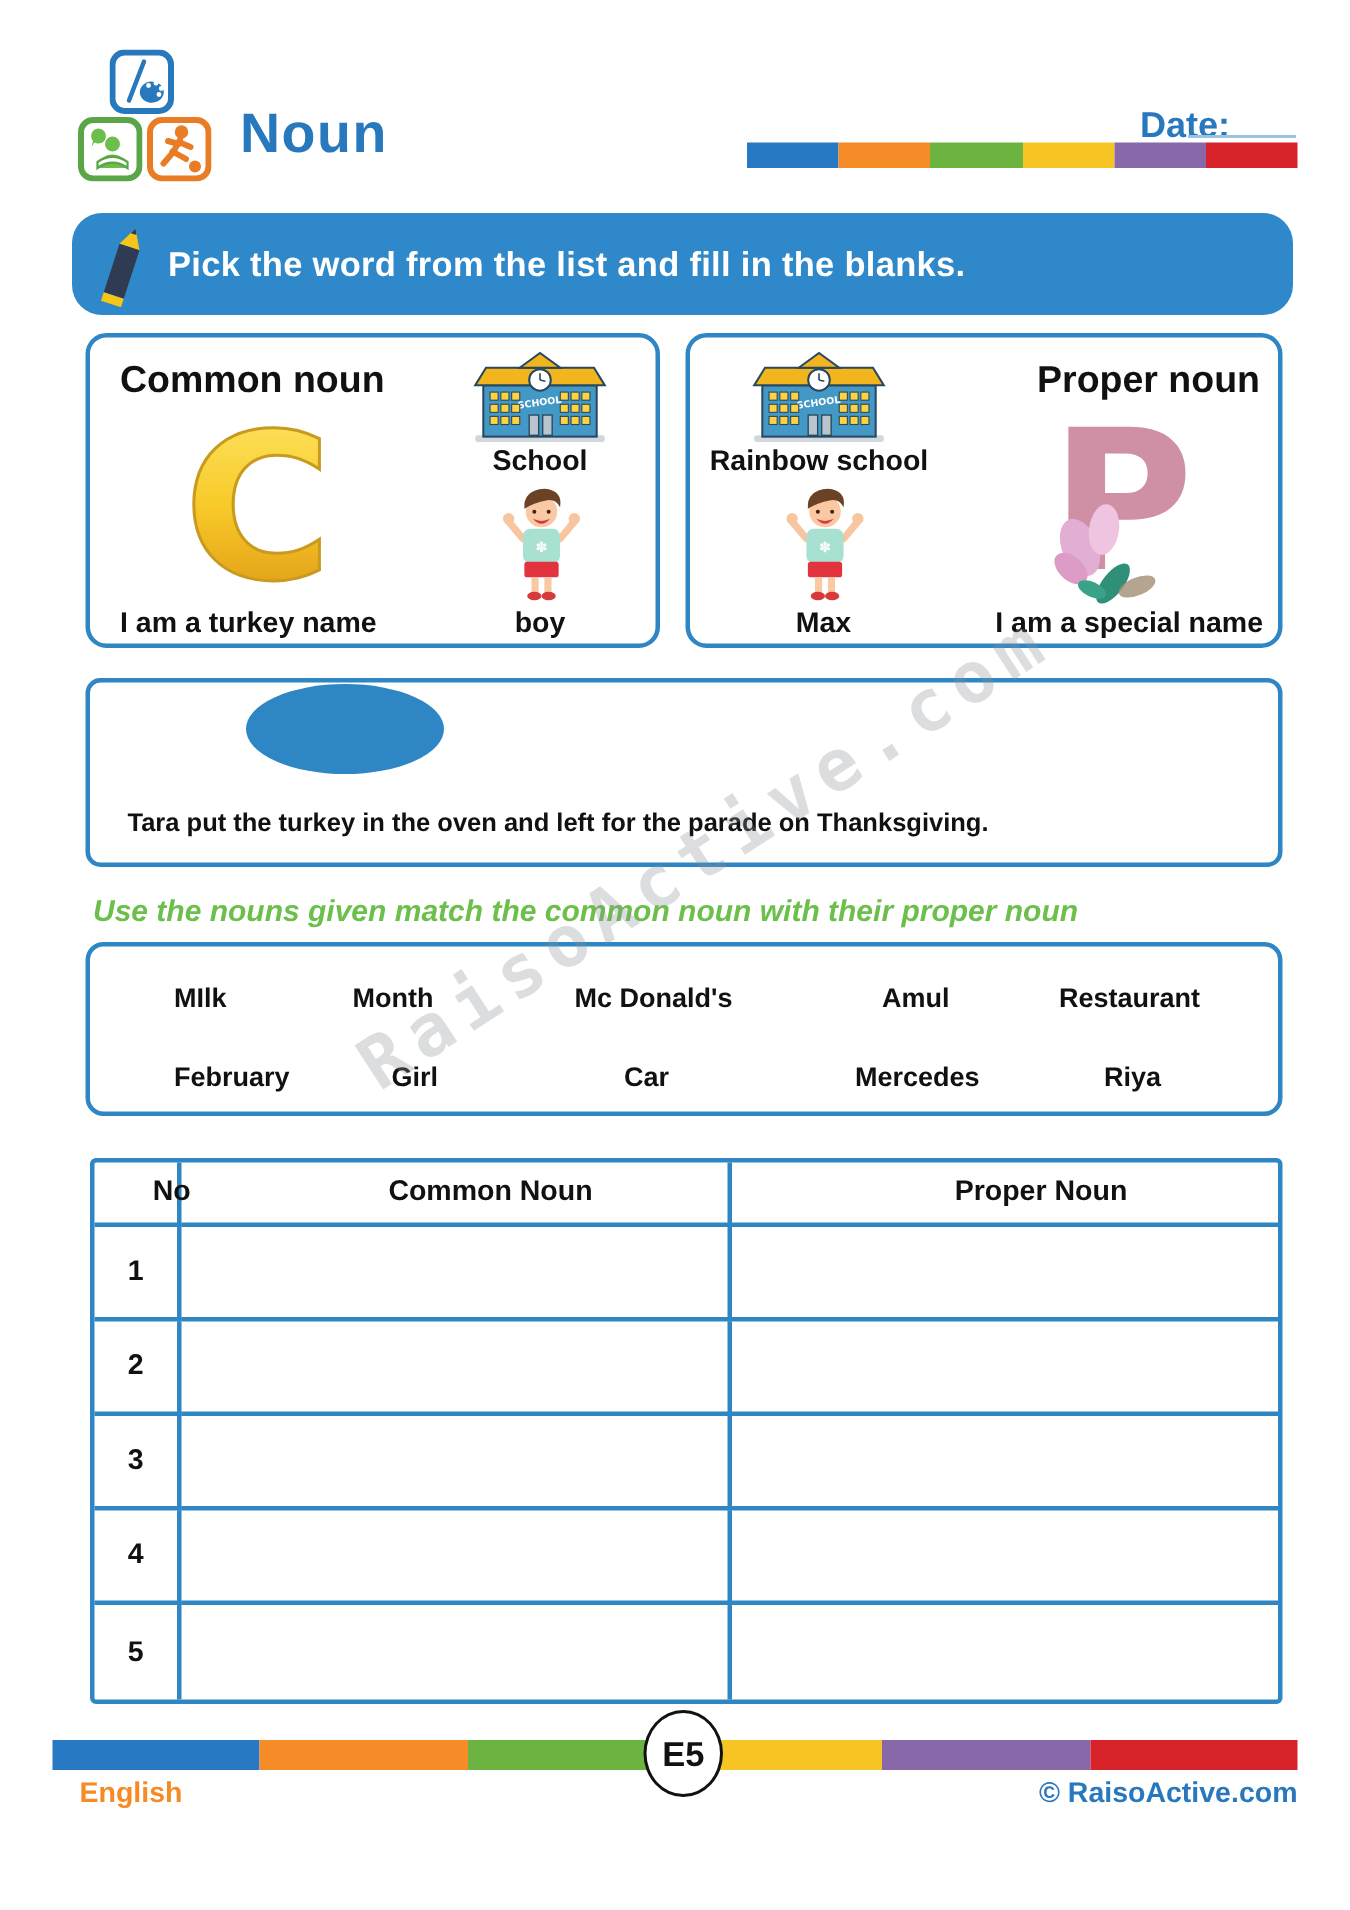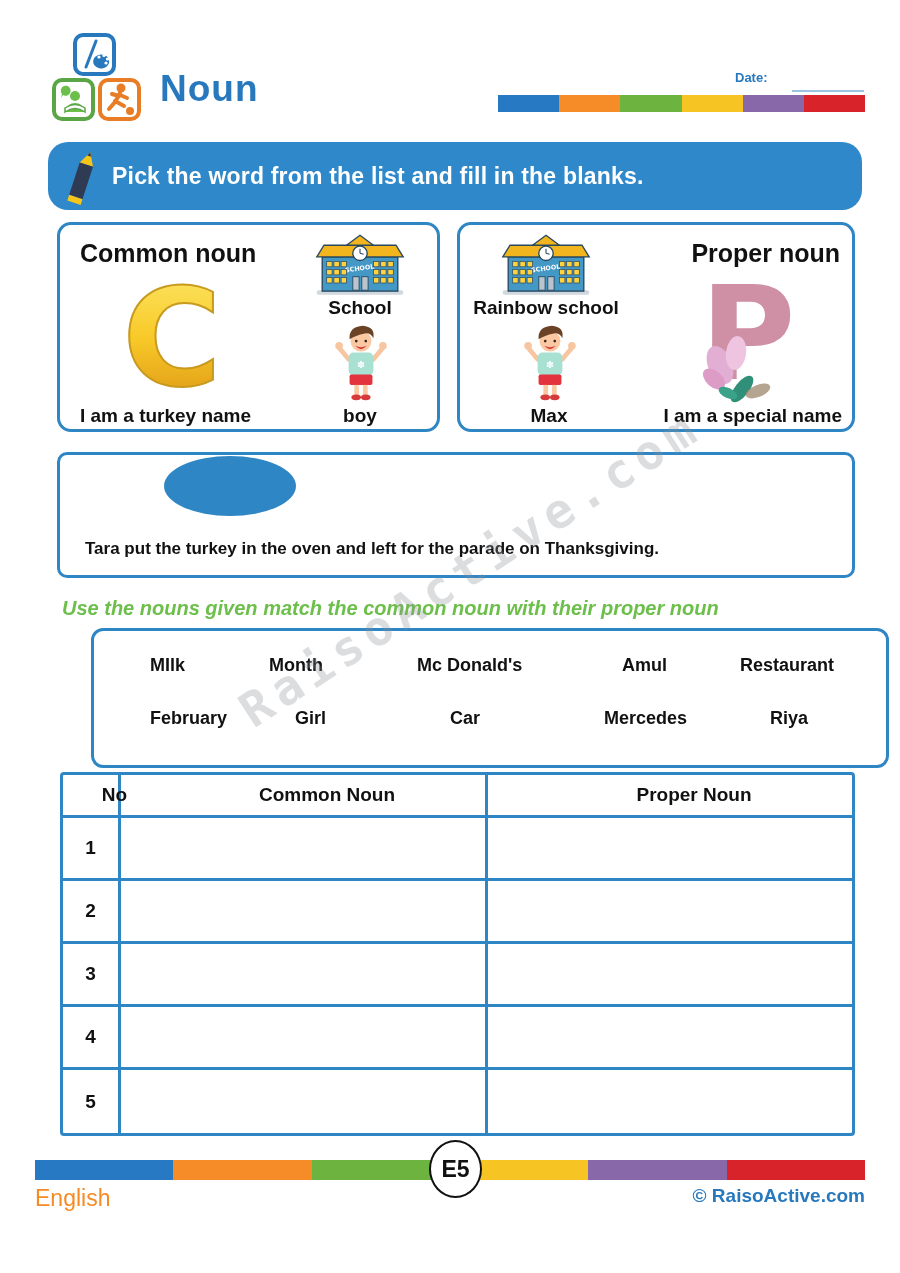"Date:" .date-label { font-size: 13px -> 24px; left: 735px -> 760px }
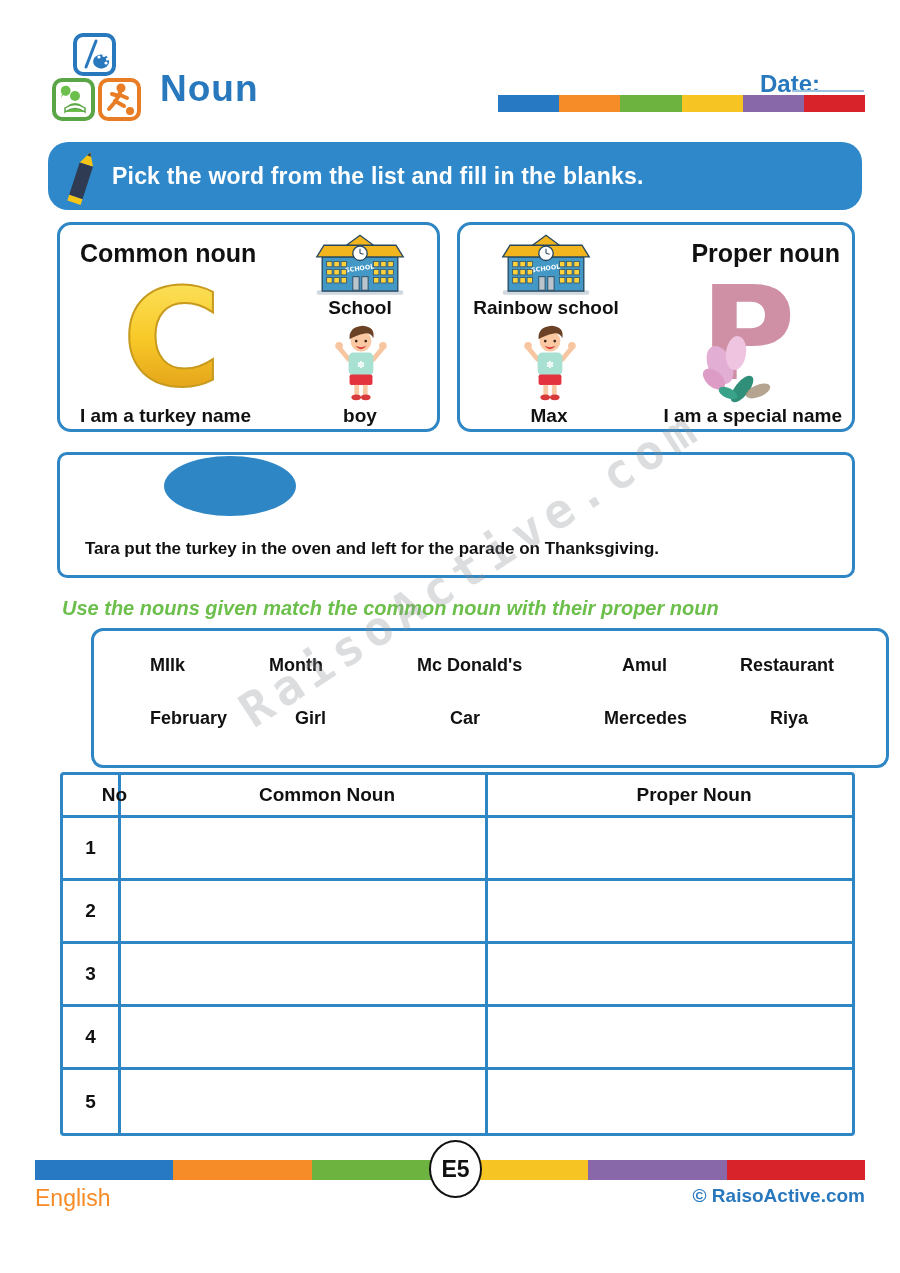"MIlk" .word-bank { height: 140px -> 116px; margin-left: 34px -> none }
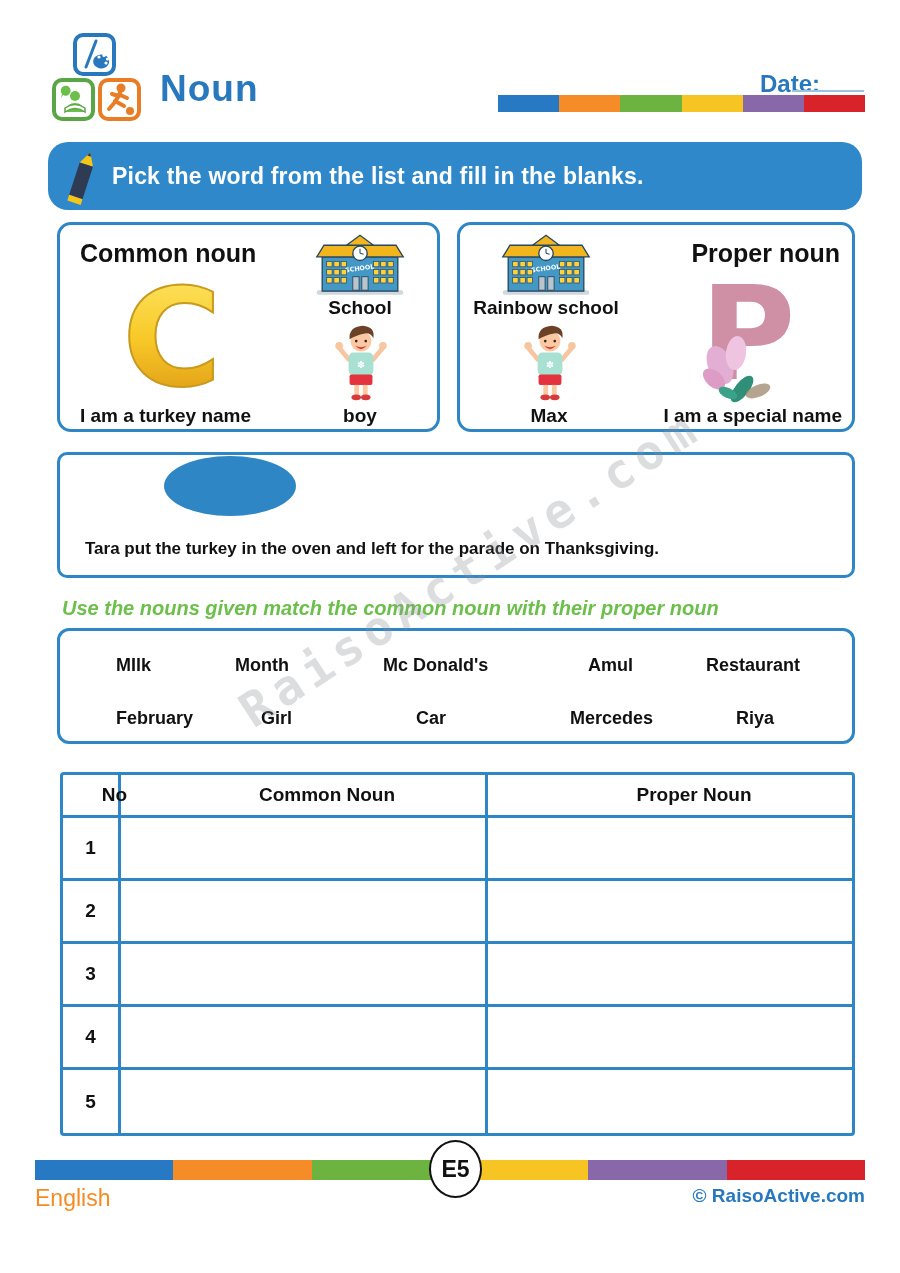"English" .footer-subject { font-size: 23px -> 19px; font-weight: normal -> bold; left: 35px -> 53px }
